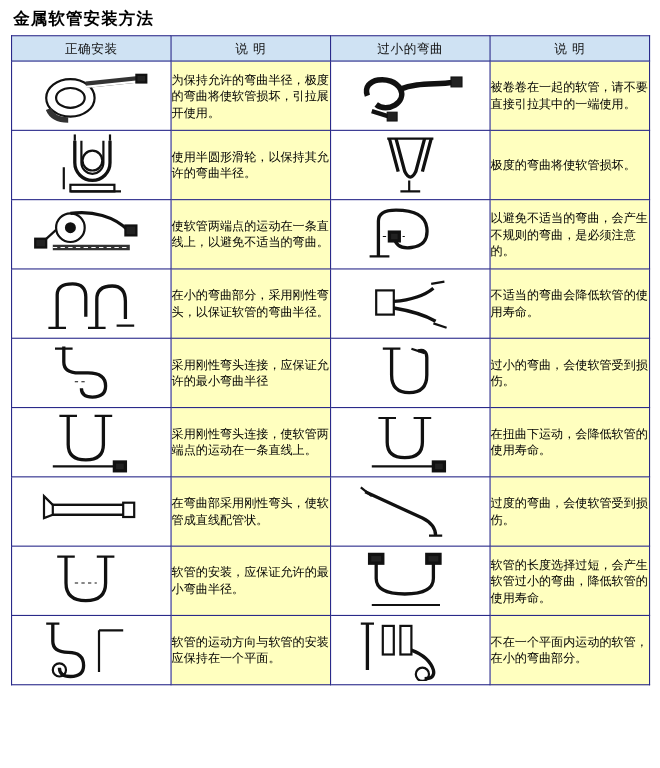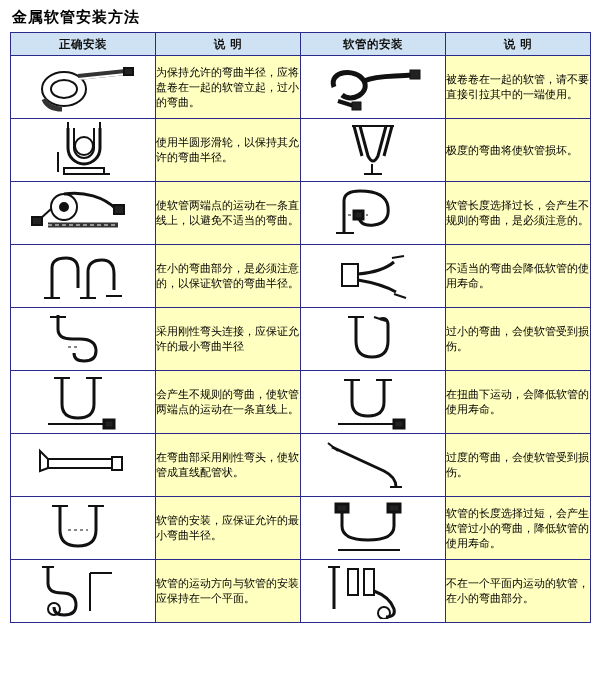"正确安装" thead th { font-weight: bold -> normal }
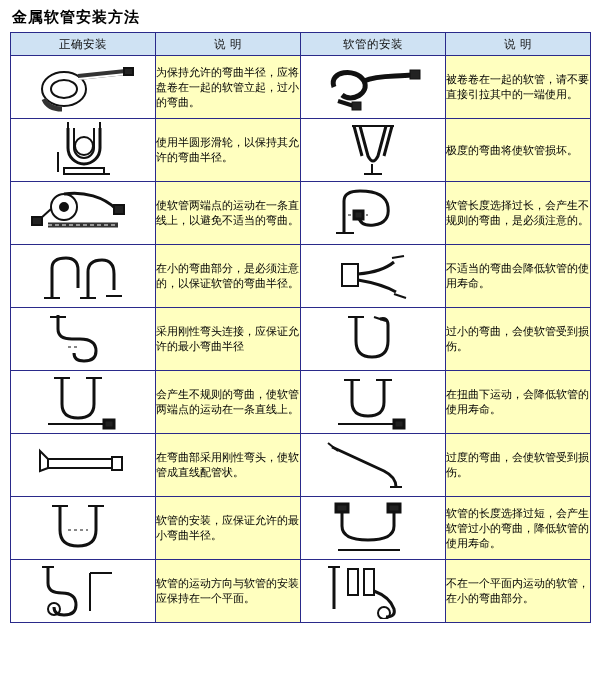"软管的安装" th { text: 软管的安装 -> 过小的弯曲 }
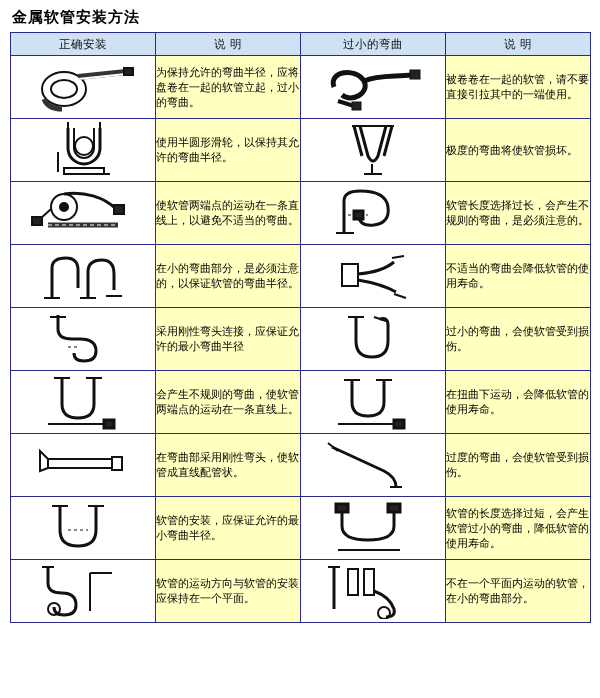"为保持允许的弯曲半径，应将盘卷在一起的软管立起，过小的弯曲。" td.txtcell { text: 应将盘卷在一起的软管立起，过小的弯曲 -> 极度的弯曲将使软管损坏，引拉展开使用 }
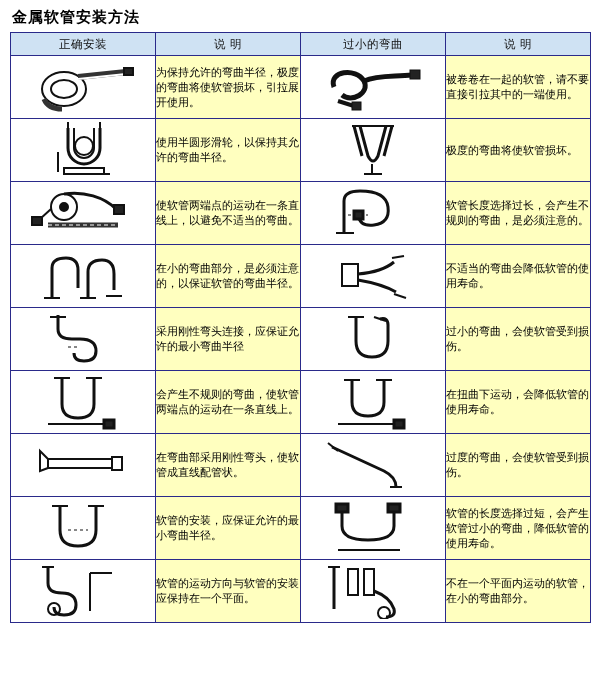"软管长度选择过长，会产生不规则的弯曲，是必须注意的。" td.txtcell { text: 软管长度选择过长 -> 以避免不适当的弯曲 }
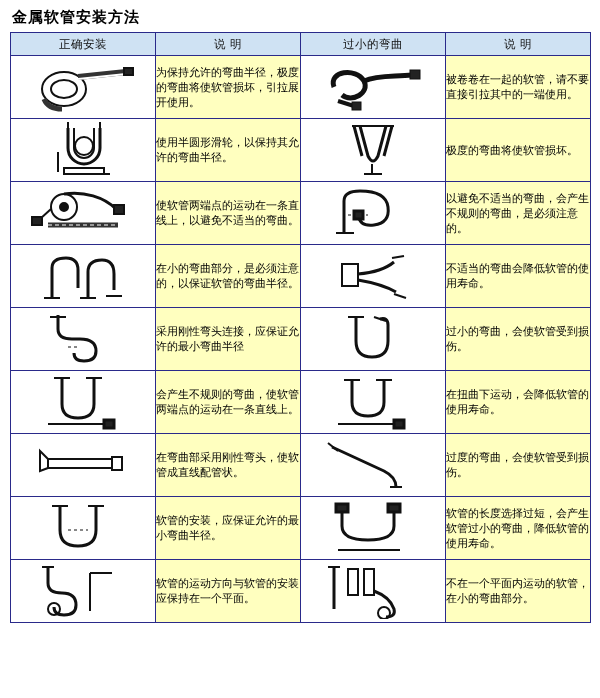"在小的弯曲部分，是必须注意的，以保证软管的弯曲半径。" td.txtcell { text: 是必须注意的 -> 采用刚性弯头 }
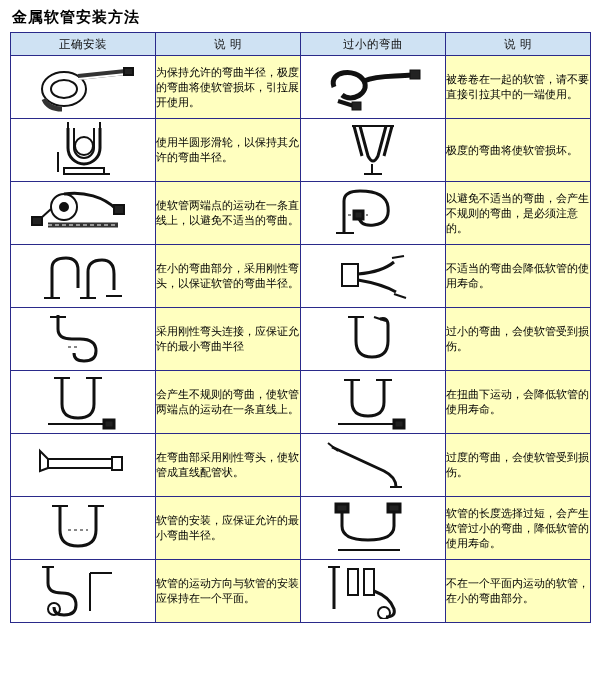"会产生不规则的弯曲，使软管两端点的运动在一条直线上。" td.txtcell { text: 会产生不规则的弯曲 -> 采用刚性弯头连接 }
